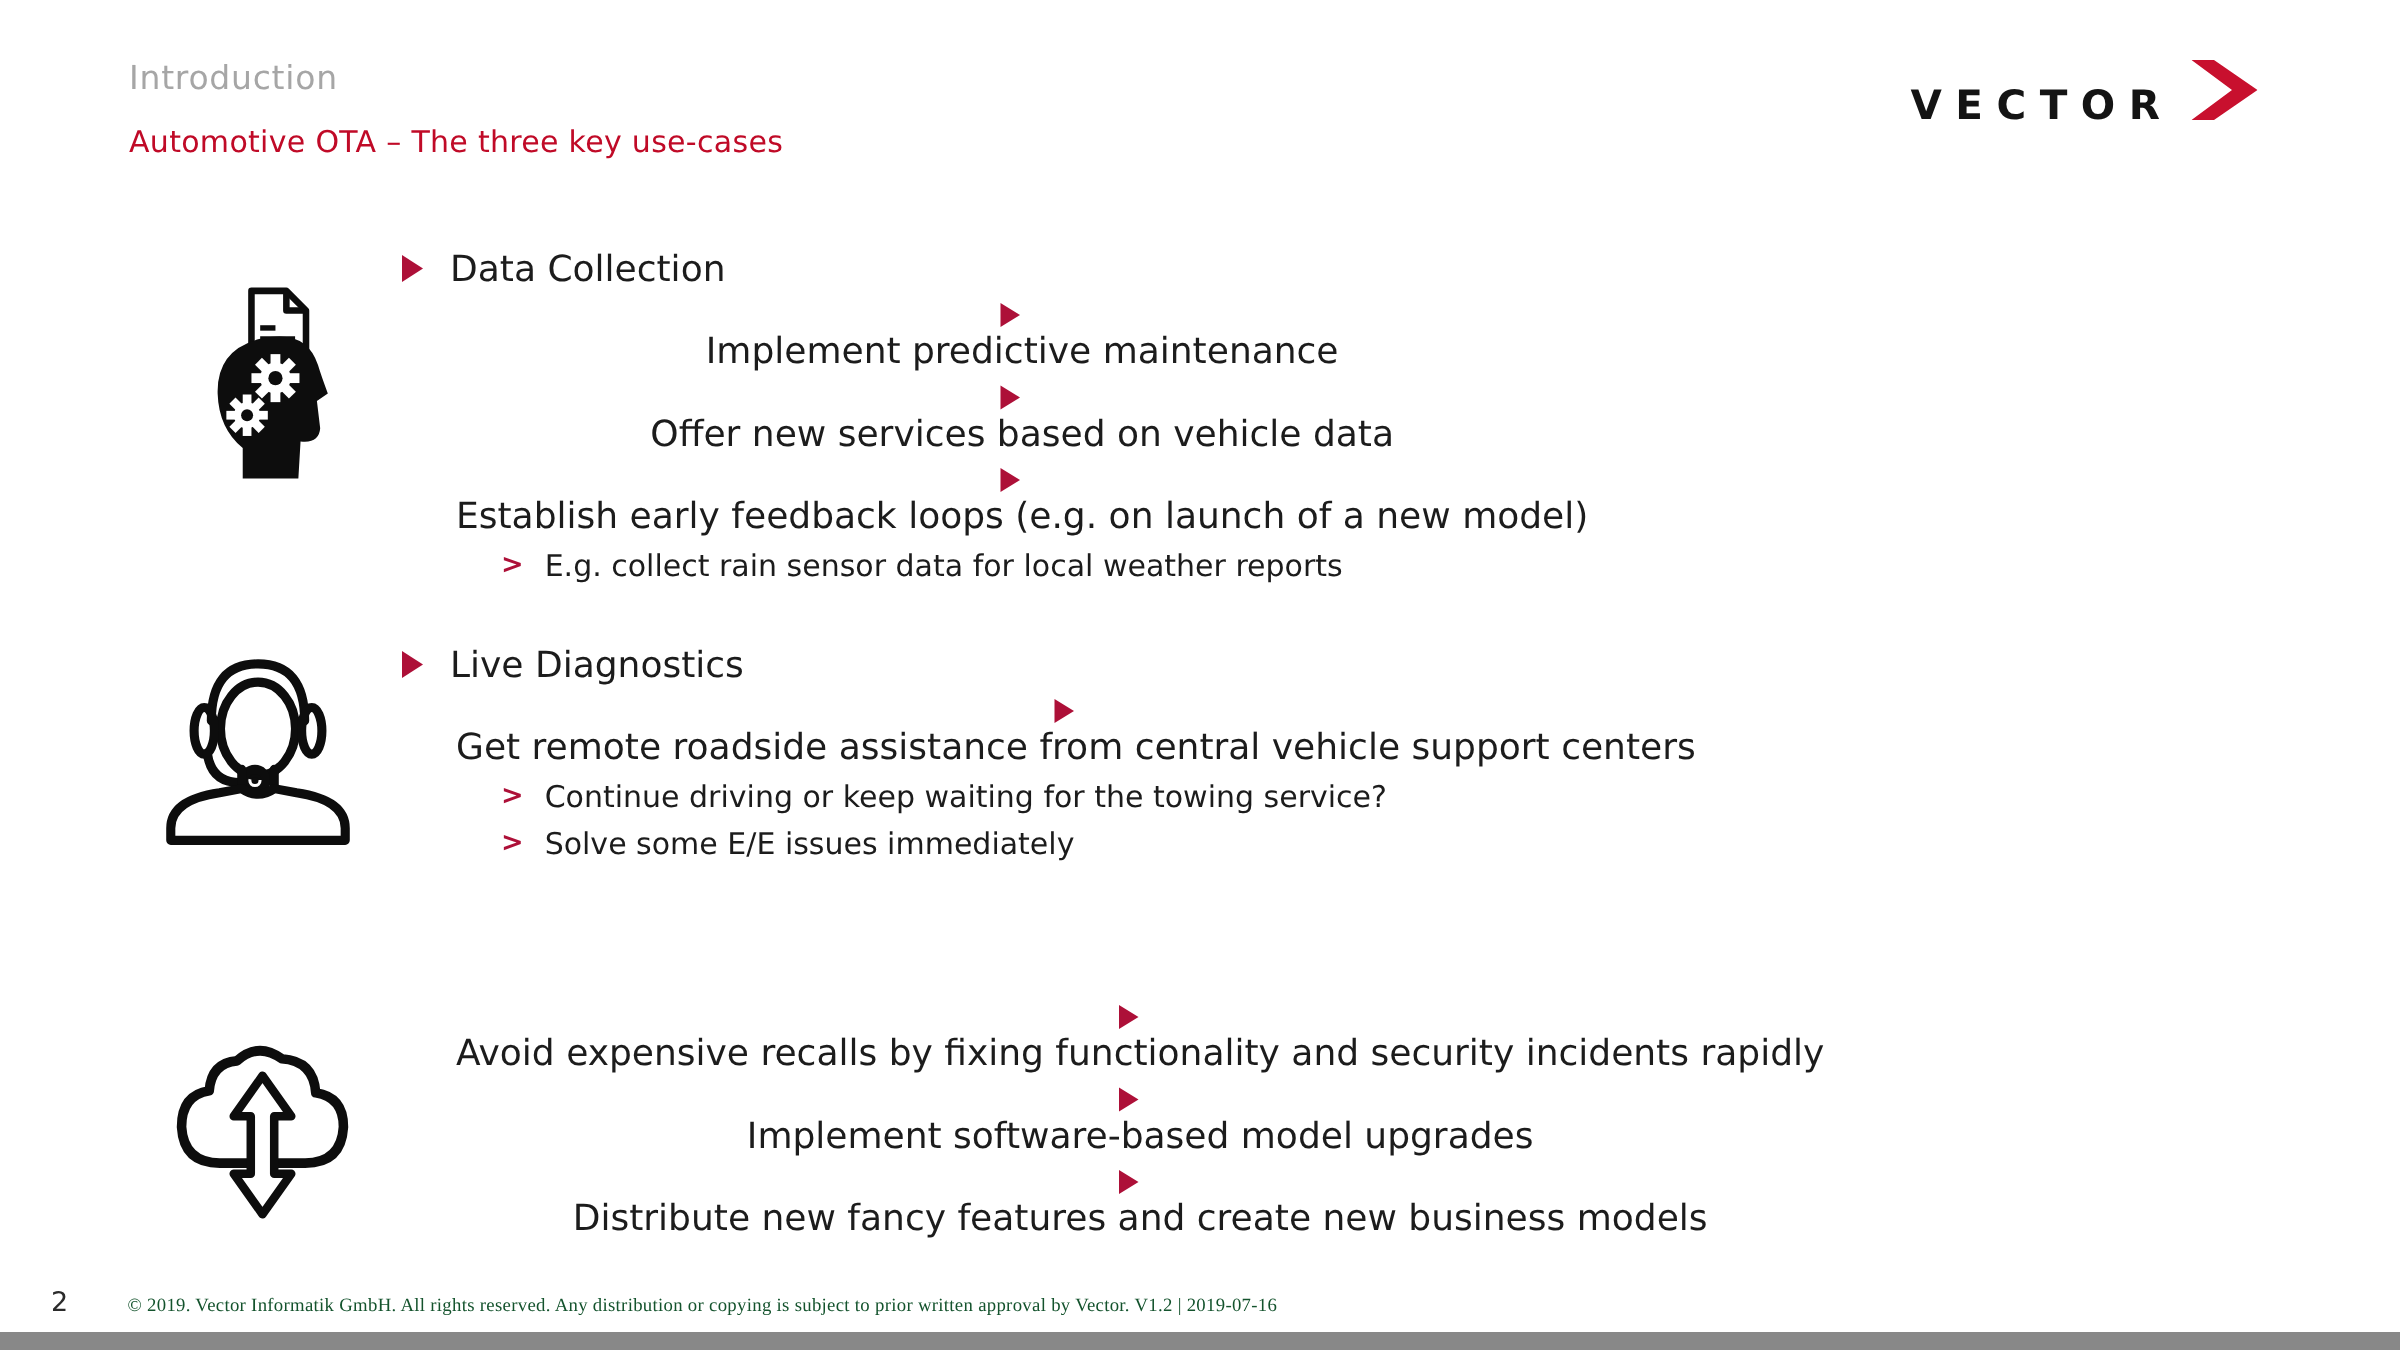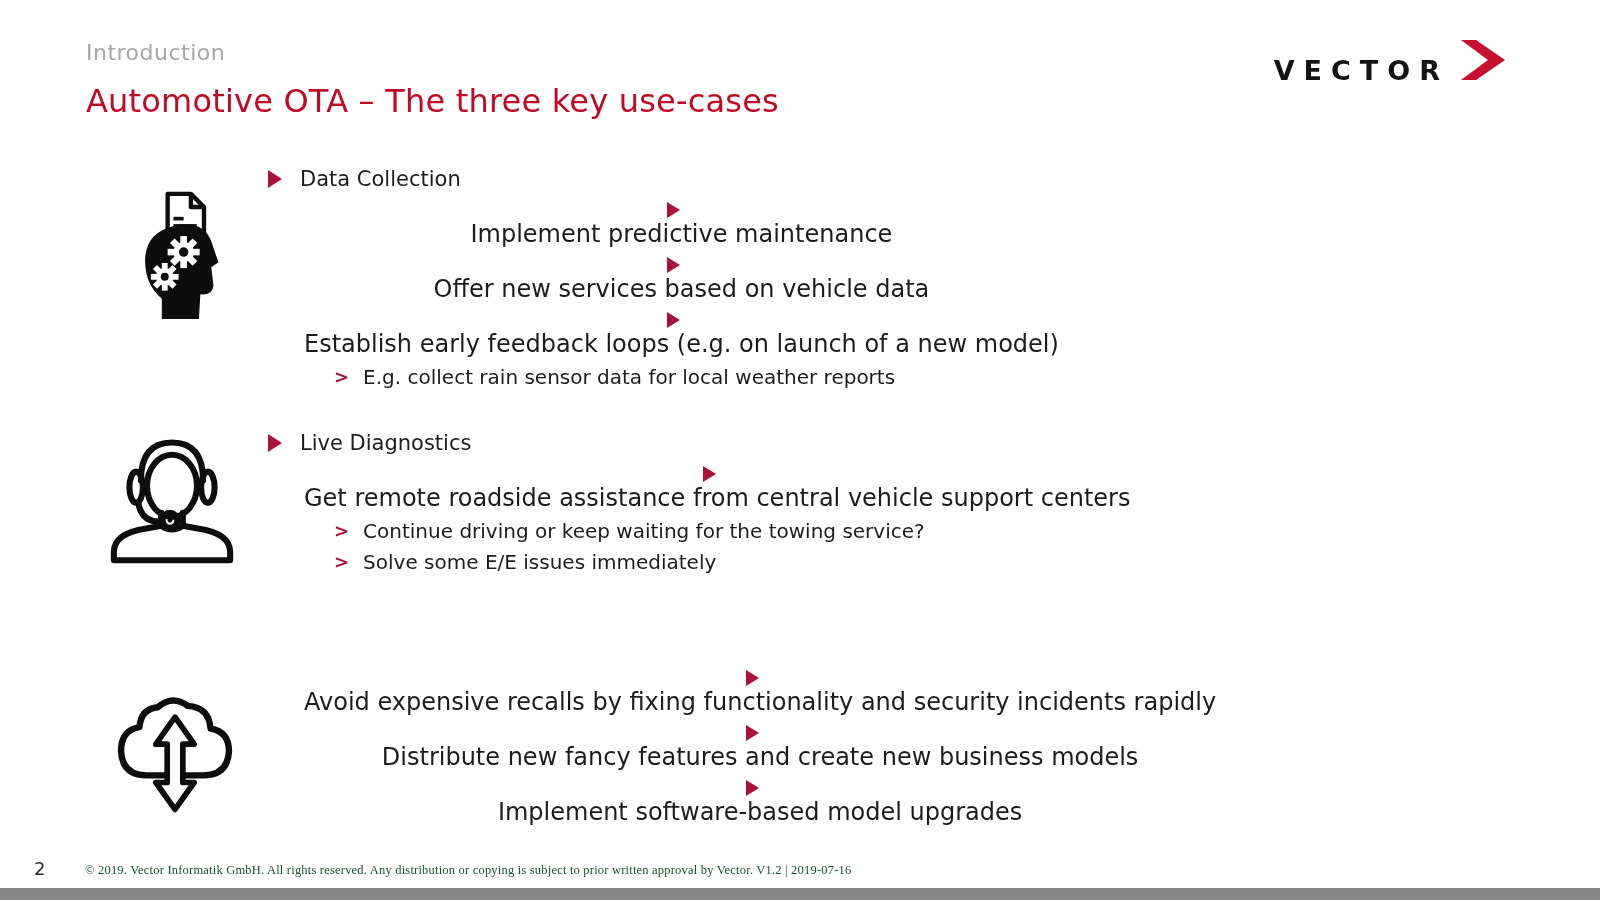"Automotive OTA – The three" .title { font-size: 32px -> 20px }
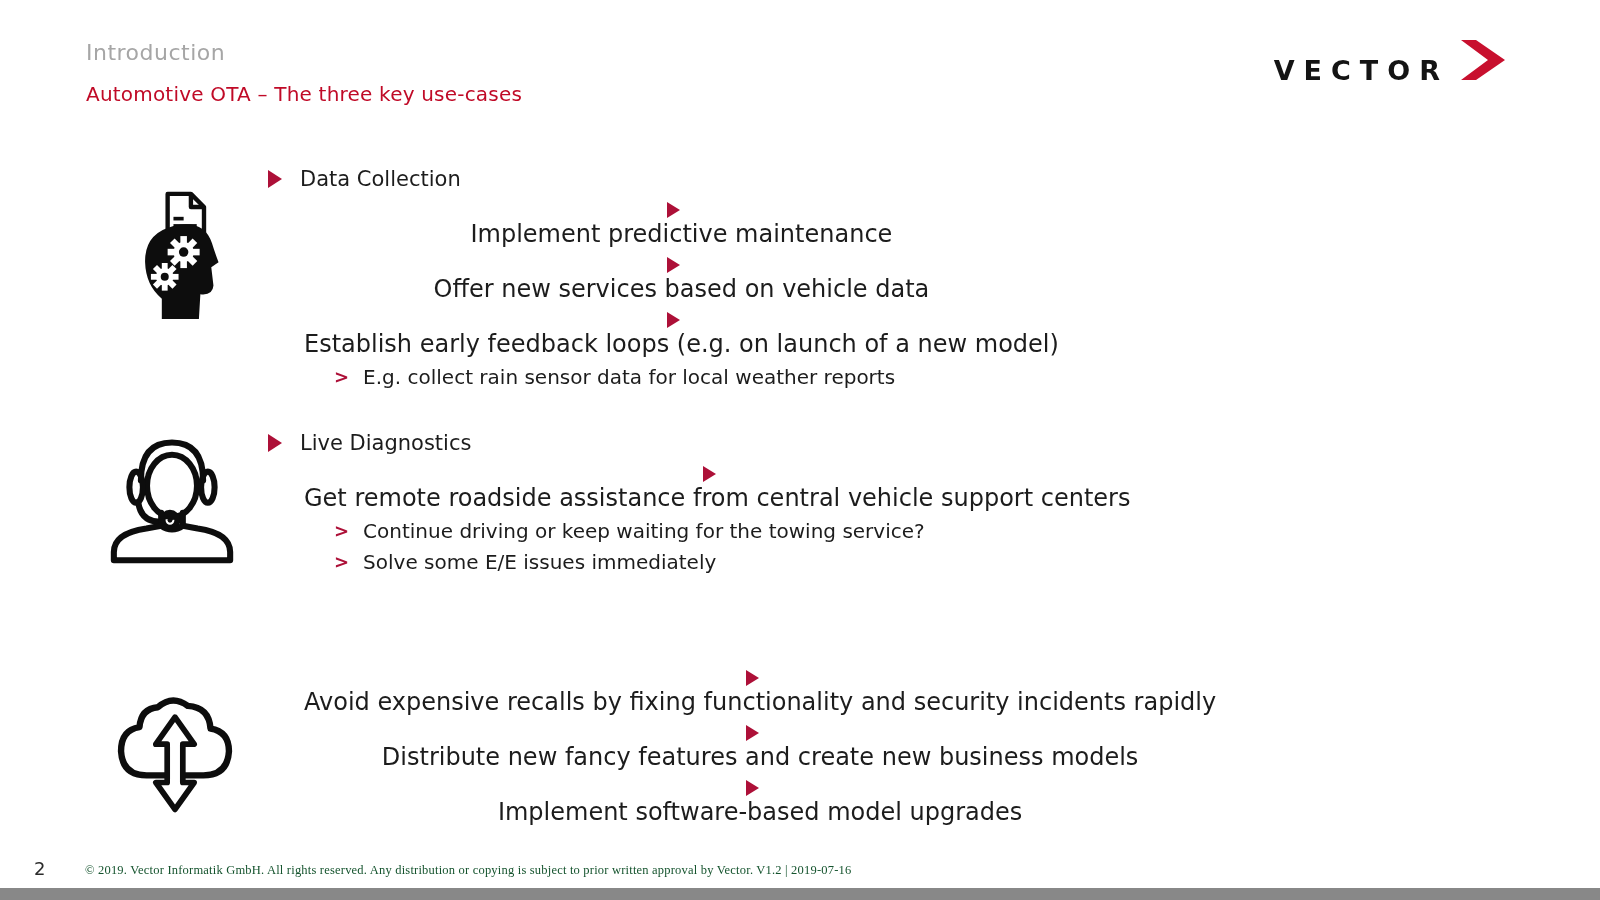"Data Collection" .row-l1 { font-size: 21px -> 24px }
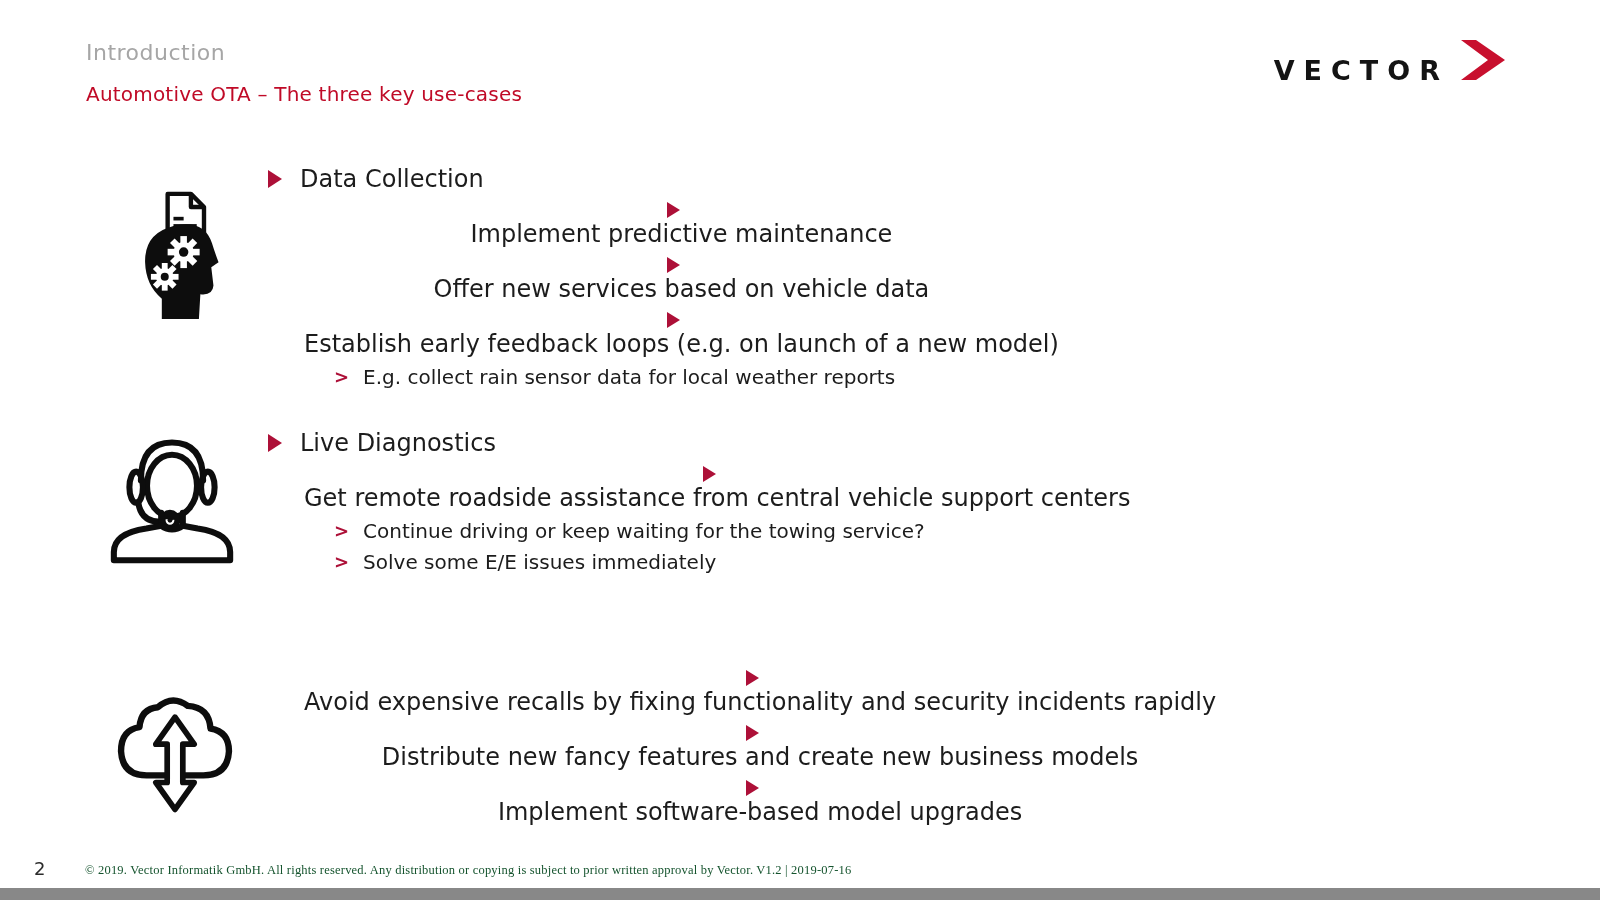"Distribute new fancy features and" div.row { order: before "Implement software-based model upgrades" -> after "Implement software-based model upgrades" }
